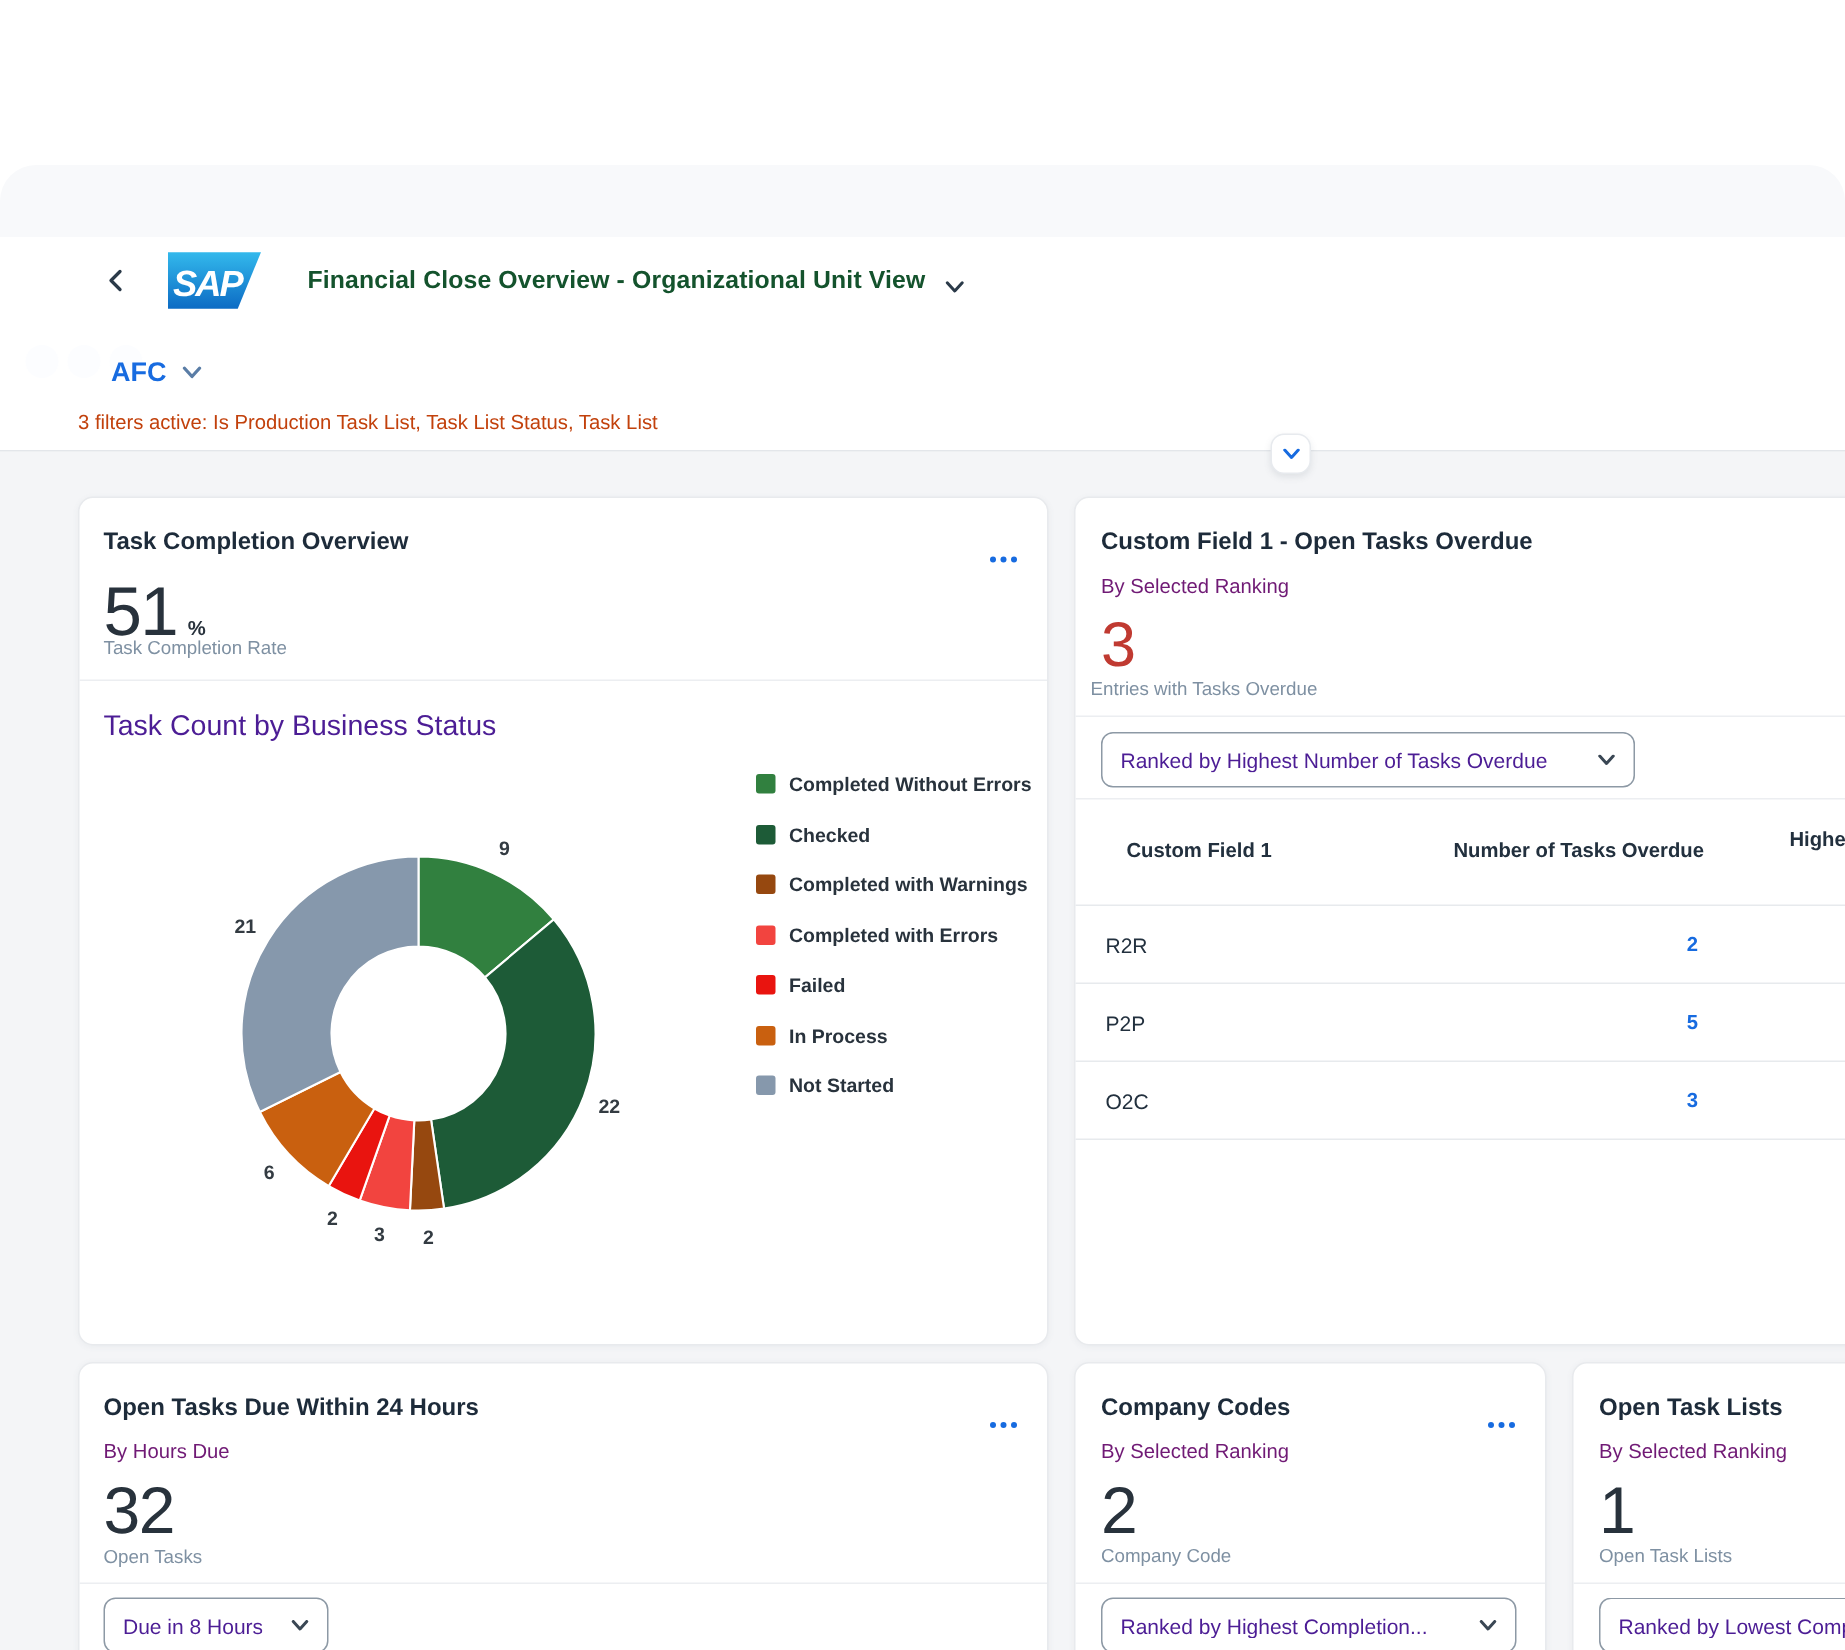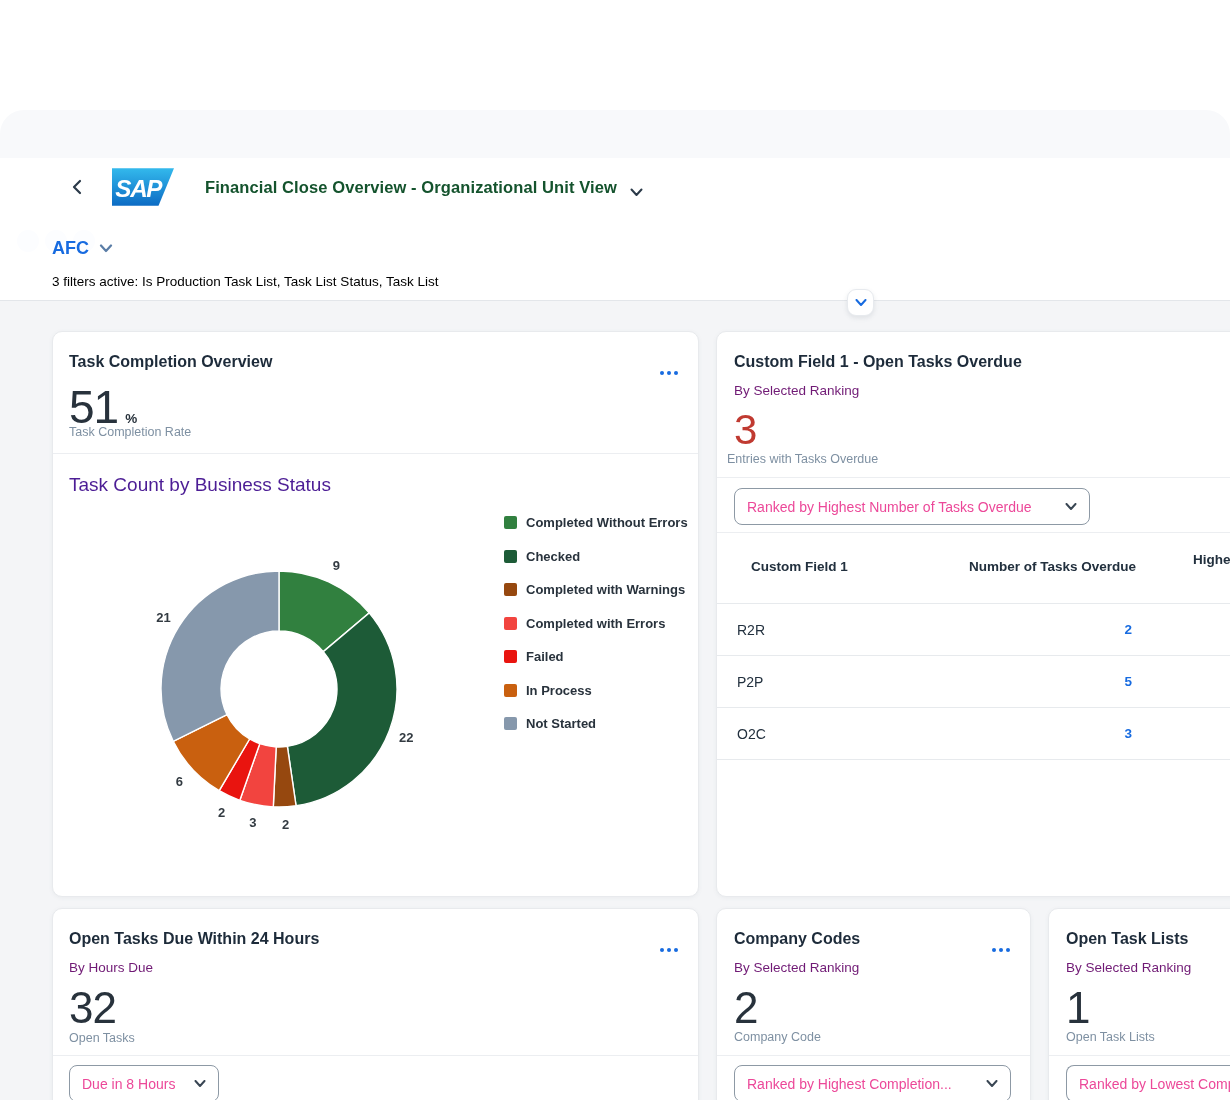"AFC" .workspace .ws-label { margin-left: none -> 22px }
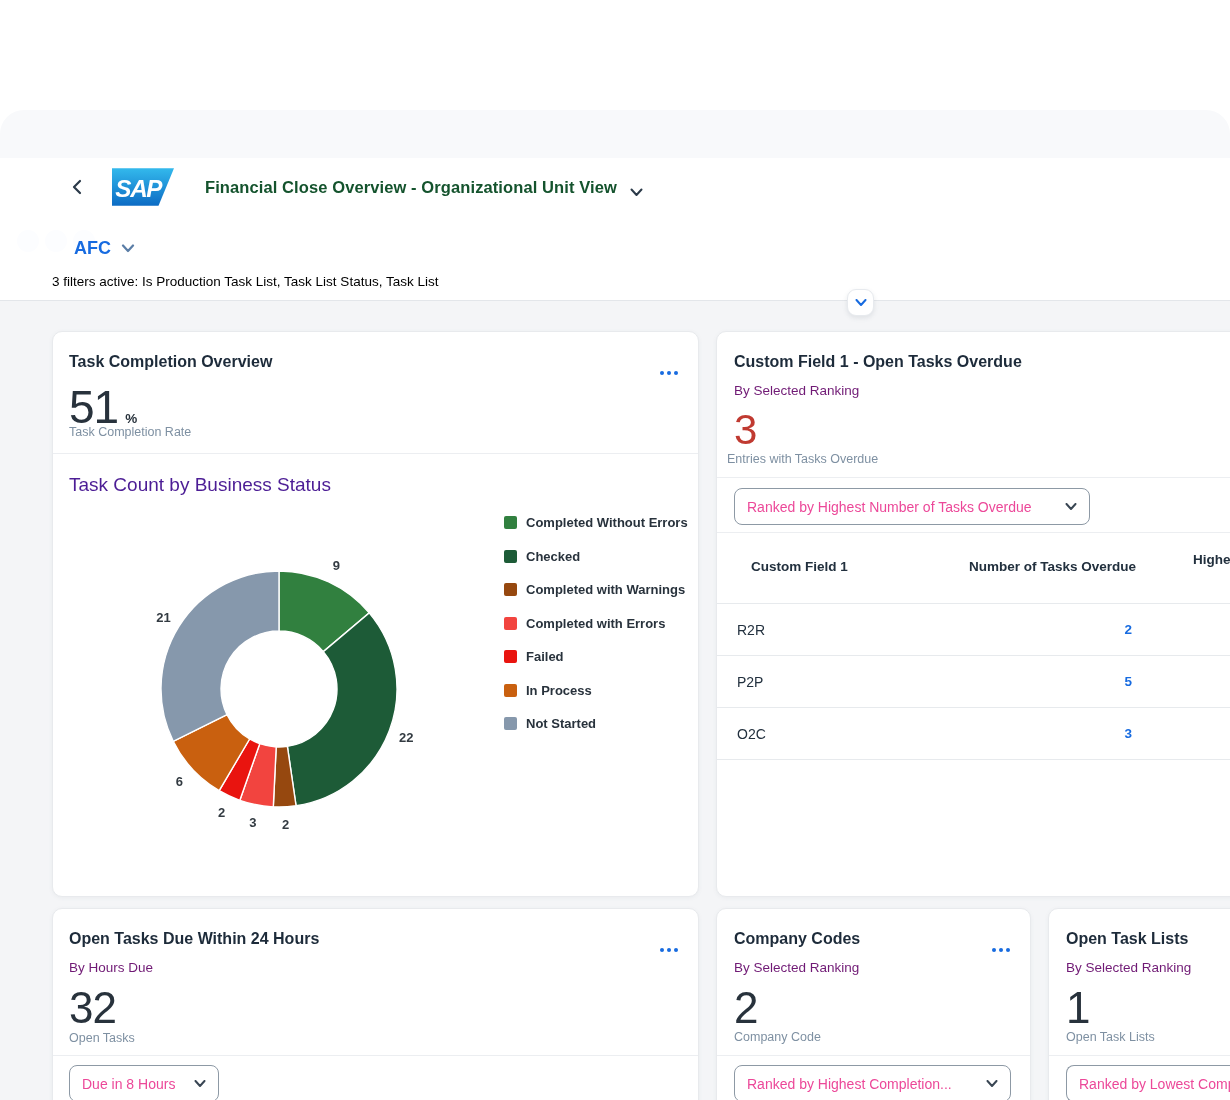"3 filters active: Is Production" .filters-summary { color: #000000 -> #c2410c }
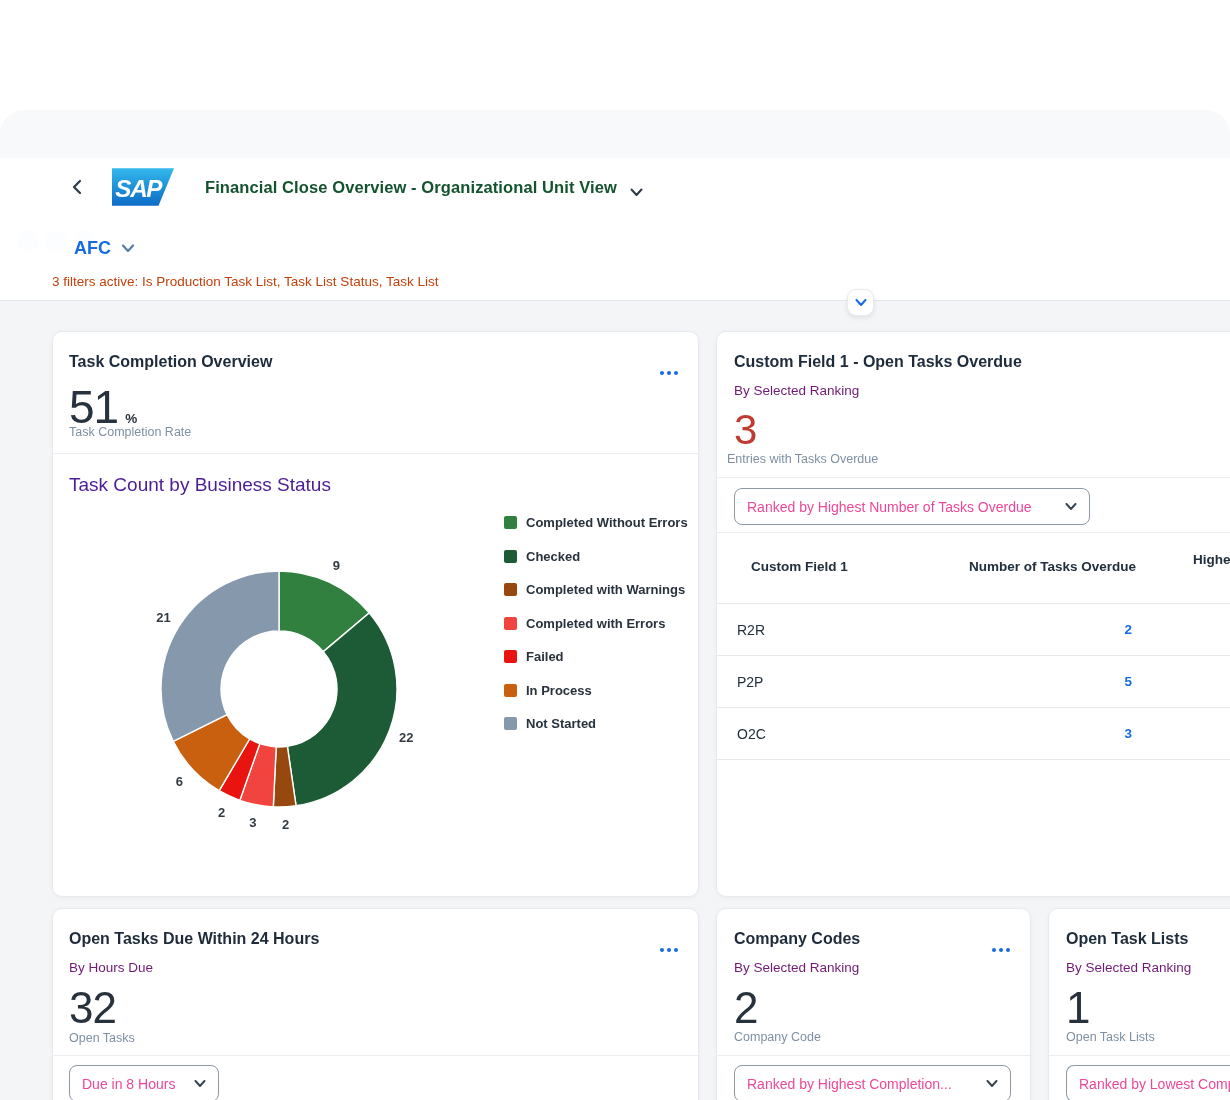"Ranked by Highest Number of" .dropdown { color: #ec4899 -> #4c1d95 }
